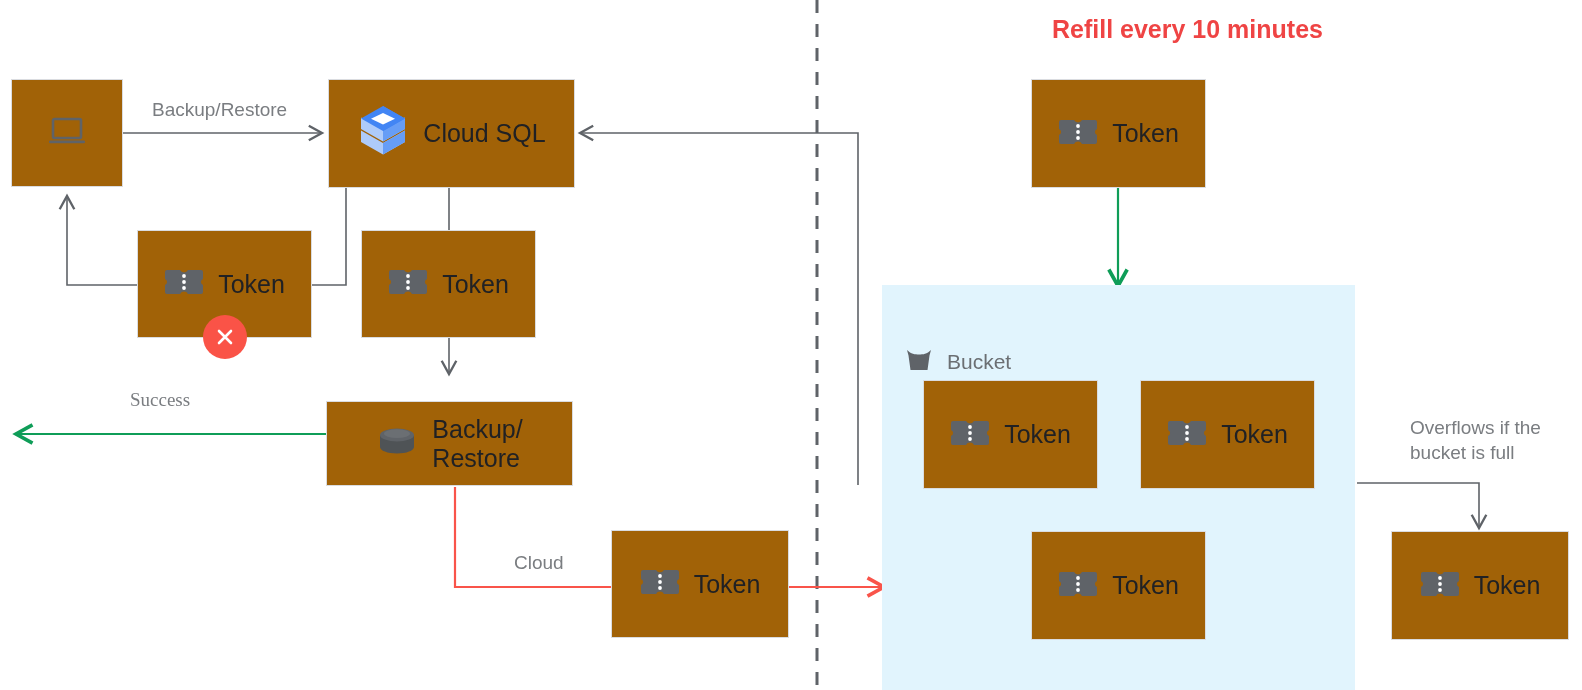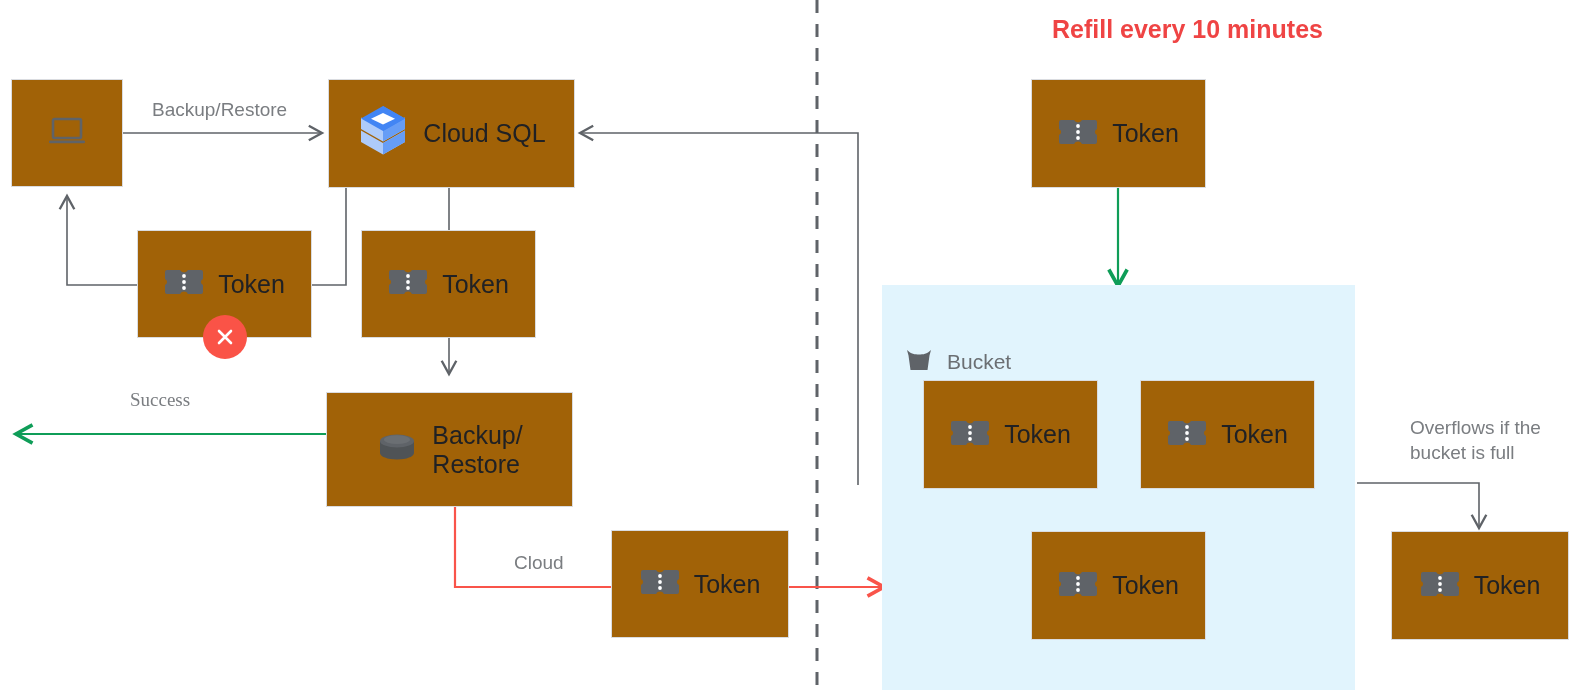"Backup/" div.node-box { height: 115px -> 85px; top: 392px -> 401px }
